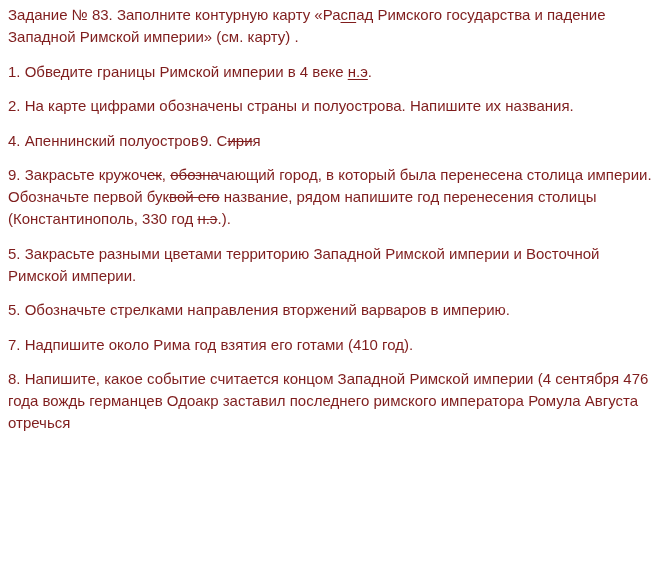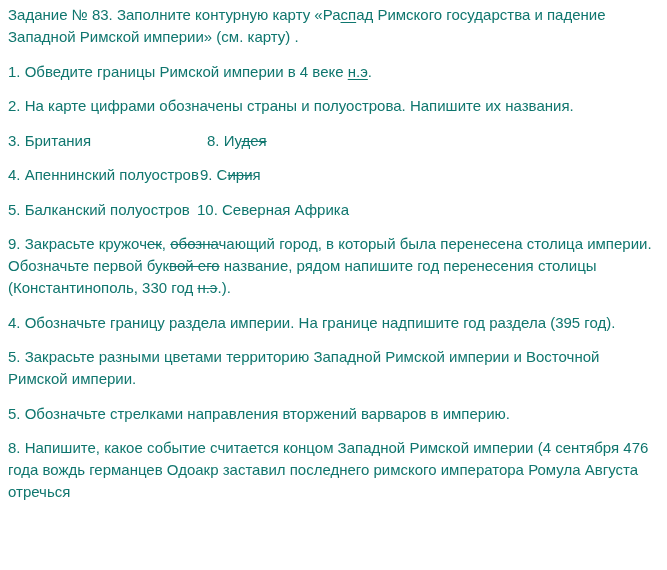"Задание № 83. Заполните контурную" div.doc { color: #0f766e -> #7f1d1d }
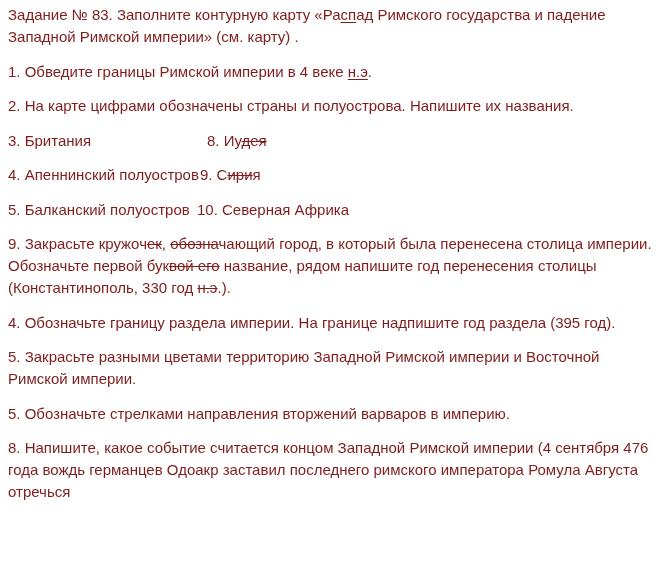"3. Британия 8. Иудея" div.para { html: <div><span><span>3. Британия</span></span><span><span>8. Иу</span><span>дея</span></span></div> -> none }
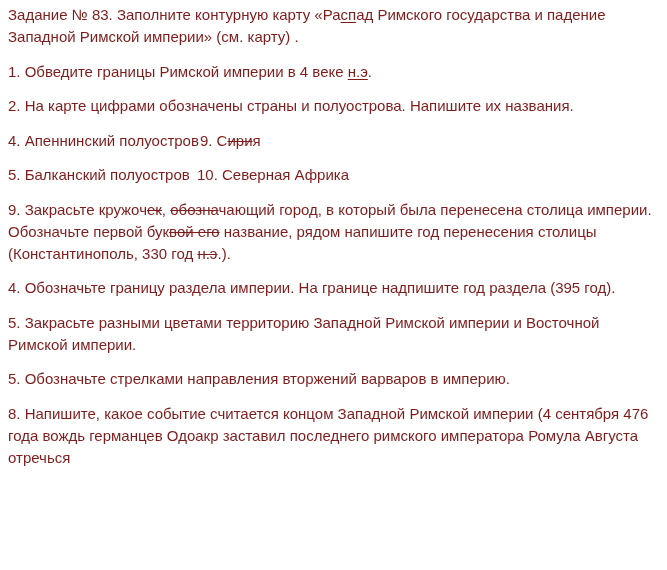"5. Балканский полуостров 10. Северная" div.para { html: <div><span><span>5. Балканский полуостров</span></span><span><span>10. Северная Африка</span></span></div> -> none }
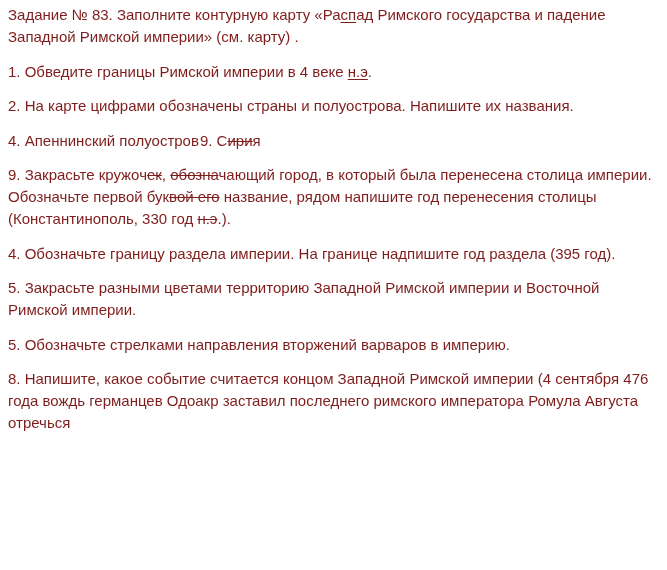"4. Обозначьте границу раздела империи." div.para { html: <div><span>4. Обозначьте границу раздела империи. На границе надпишите год раздела (395 год).</span></div> -> none }
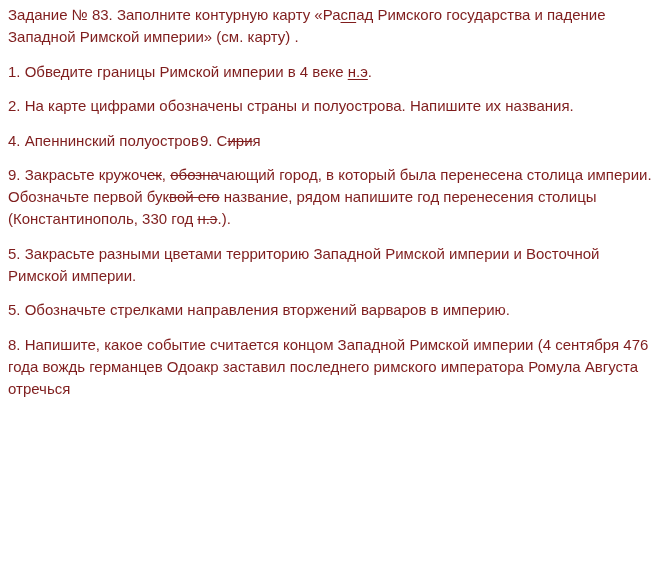"7. Надпишите около Рима год" div.para { html: none -> <div><span>7. Надпишите около Рима год взятия его готами (410 год).</span></div> }
